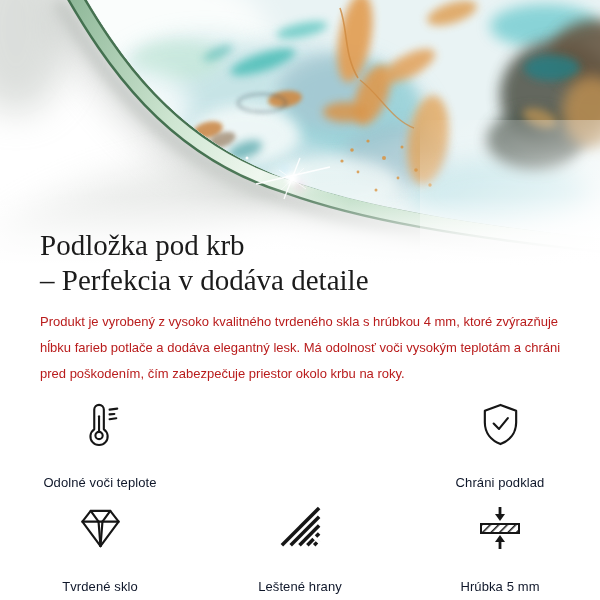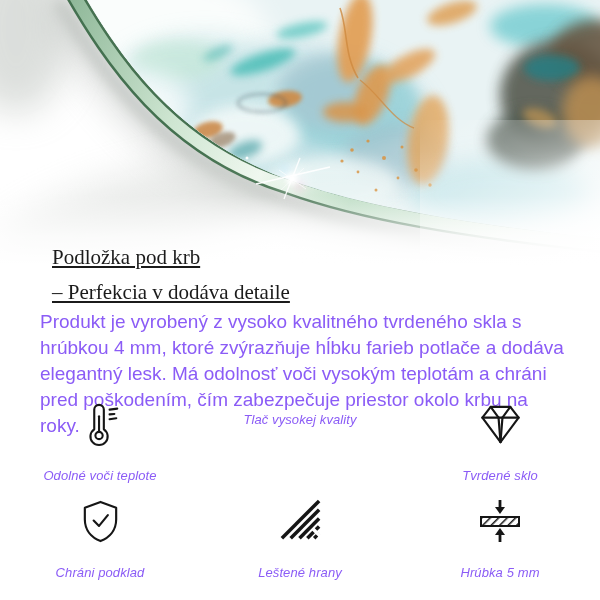"Podložka pod krb" .headline { font-size: 21px -> 29px; margin: 12px -> 0; text-decoration: underline -> none }
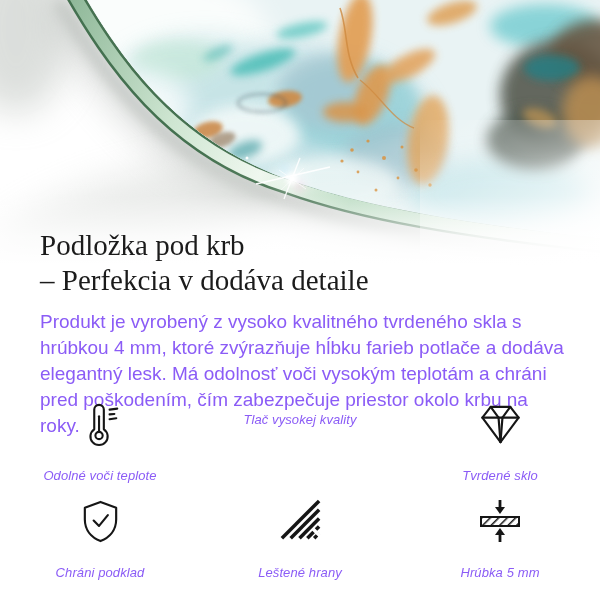"Produkt je vyrobený z vysoko" .desc { color: #8b5cf6 -> #b91c1c; font-size: 19px -> 13px }
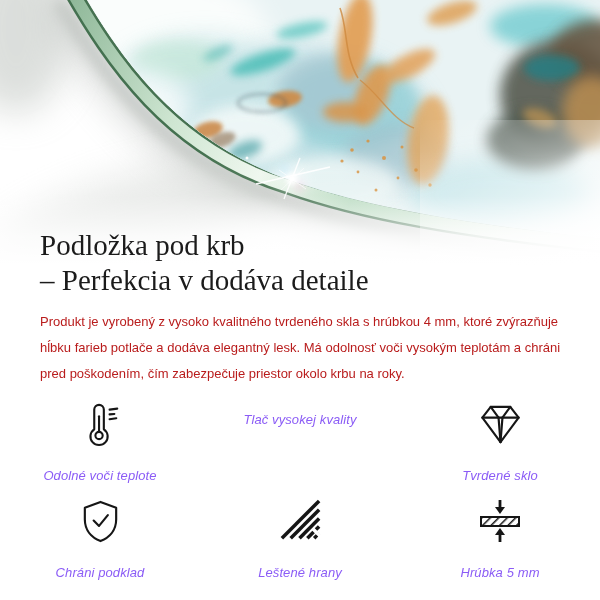"Tlač vysokej kvality" div.feature-label { html: <div>Tlač vysokej kvality</div> -> none }
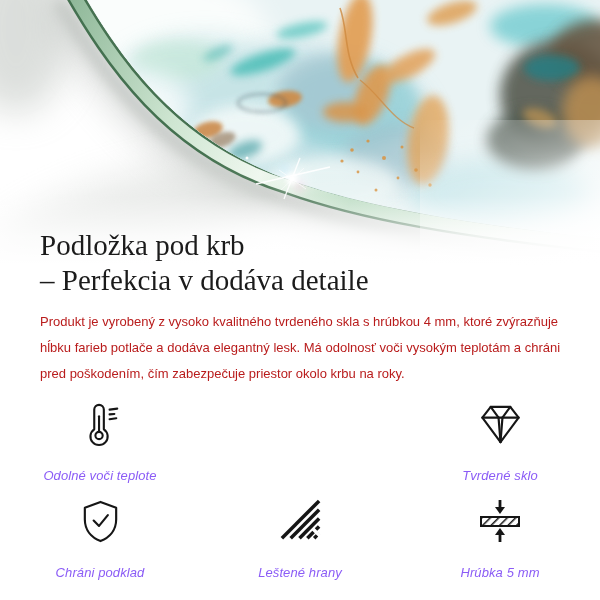"Odolné voči teplote" .feature-label { color: #8b5cf6 -> #0f172a; font-style: italic -> none; margin-top: 16px -> 23px }
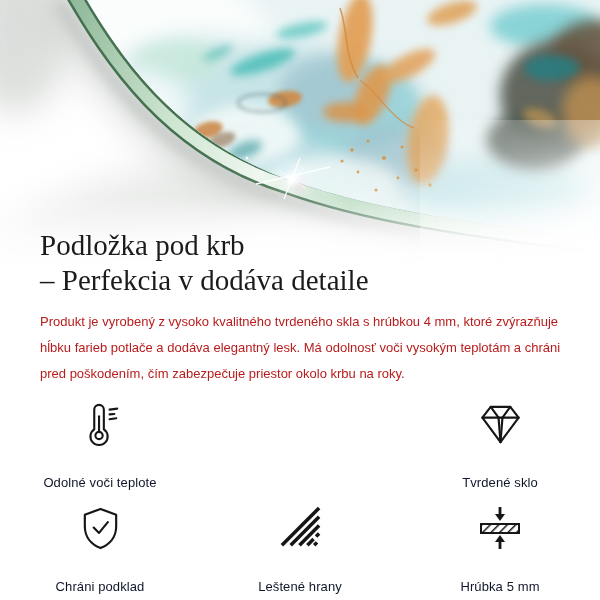"Tvrdené sklo" div.feature { order: before "Chráni podklad" -> after "Chráni podklad" }
